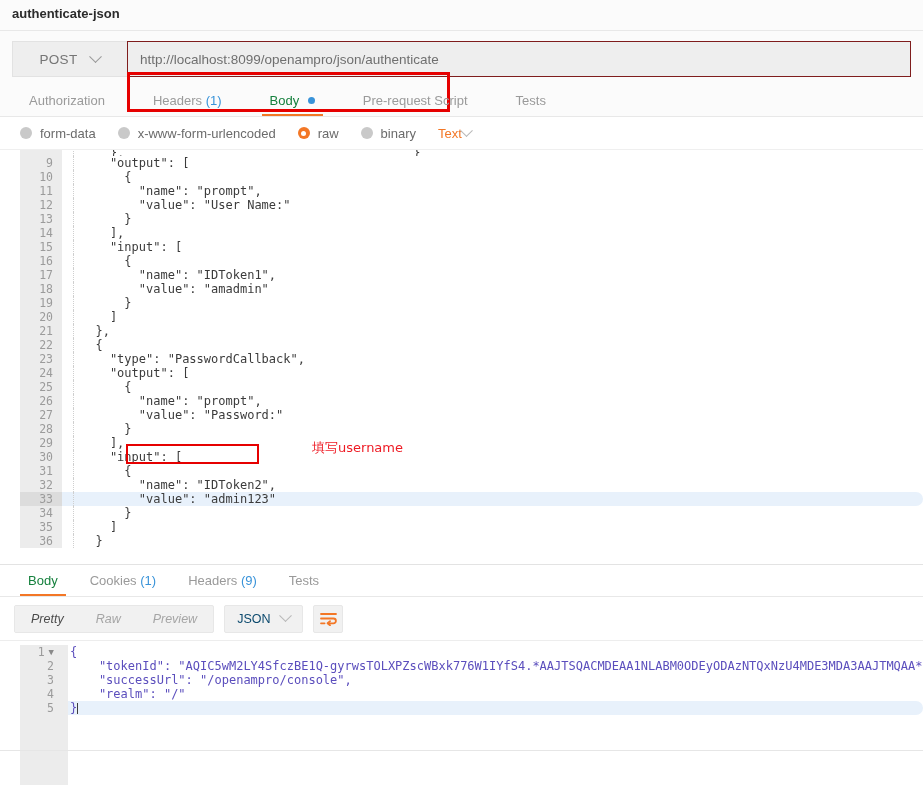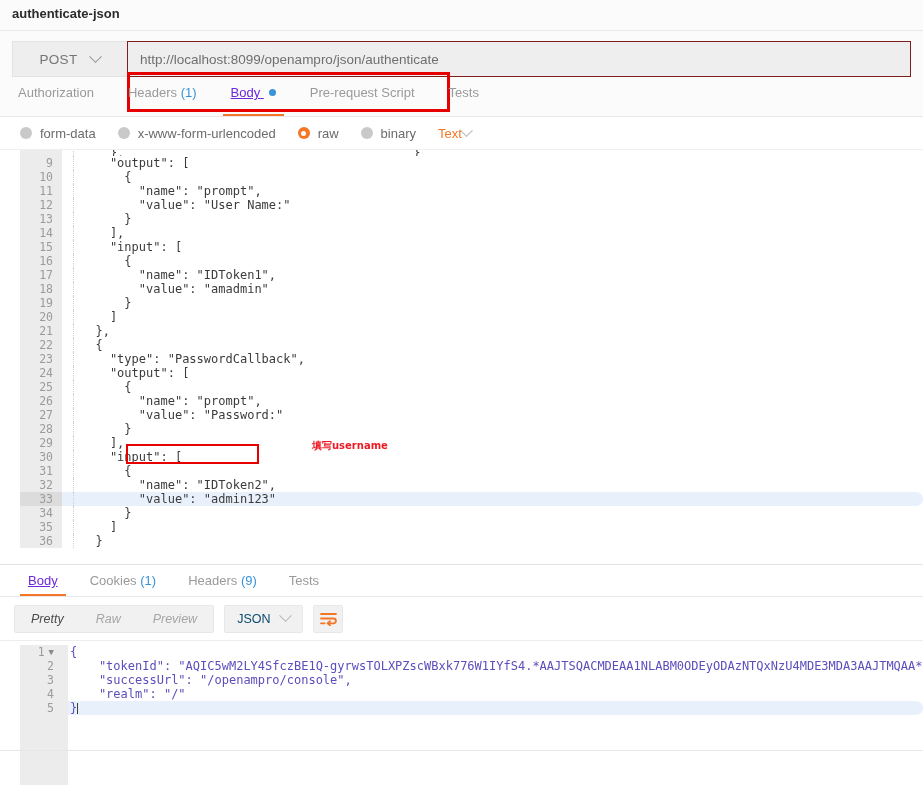"Authorization" .req-tabs { align-items: none -> flex-end; gap: 2px -> 16px; padding-left: 2px -> 13px }
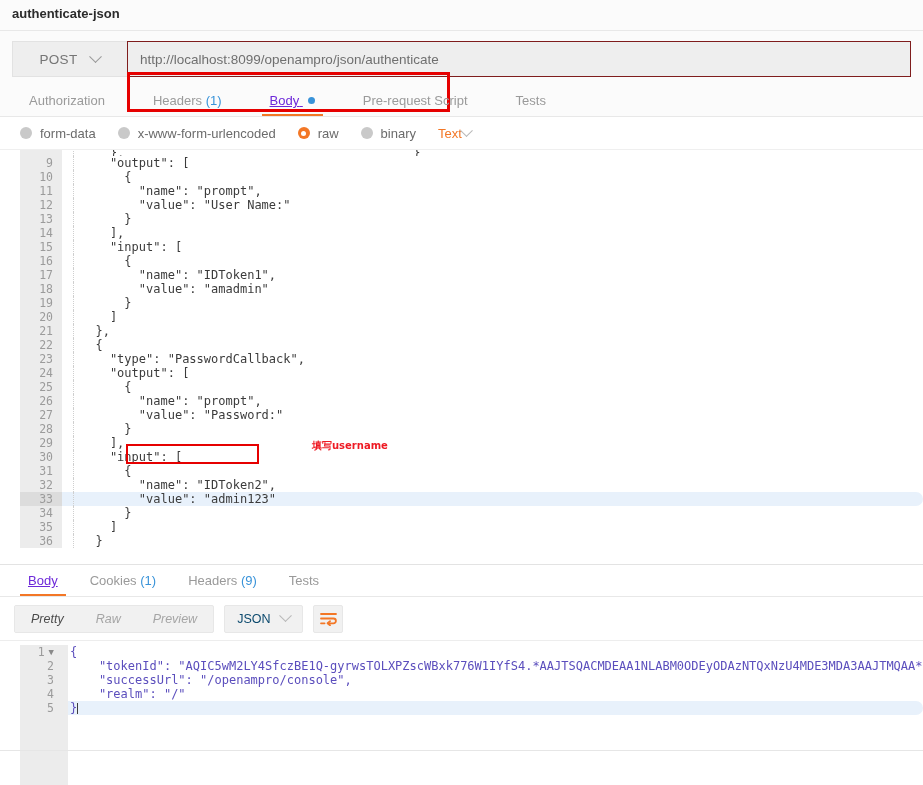"Body" .tab.active { color: #6d28d9 -> #15803d; text-decoration: underline -> none }
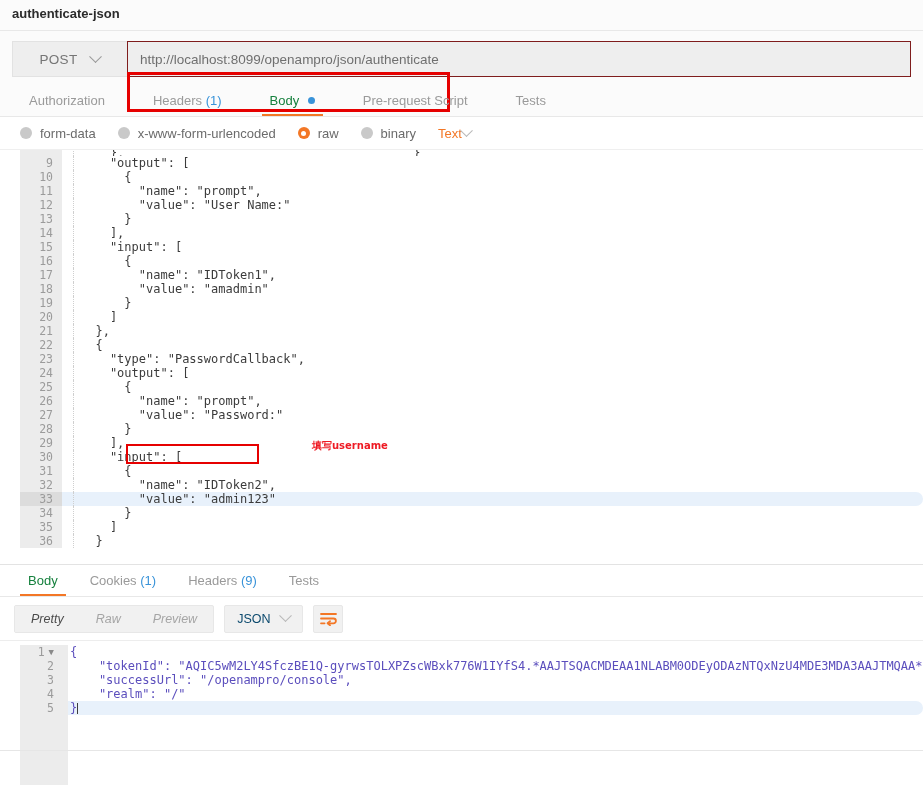"填写username" .anno { font-size: 10px -> 13px; font-weight: bold -> normal }
